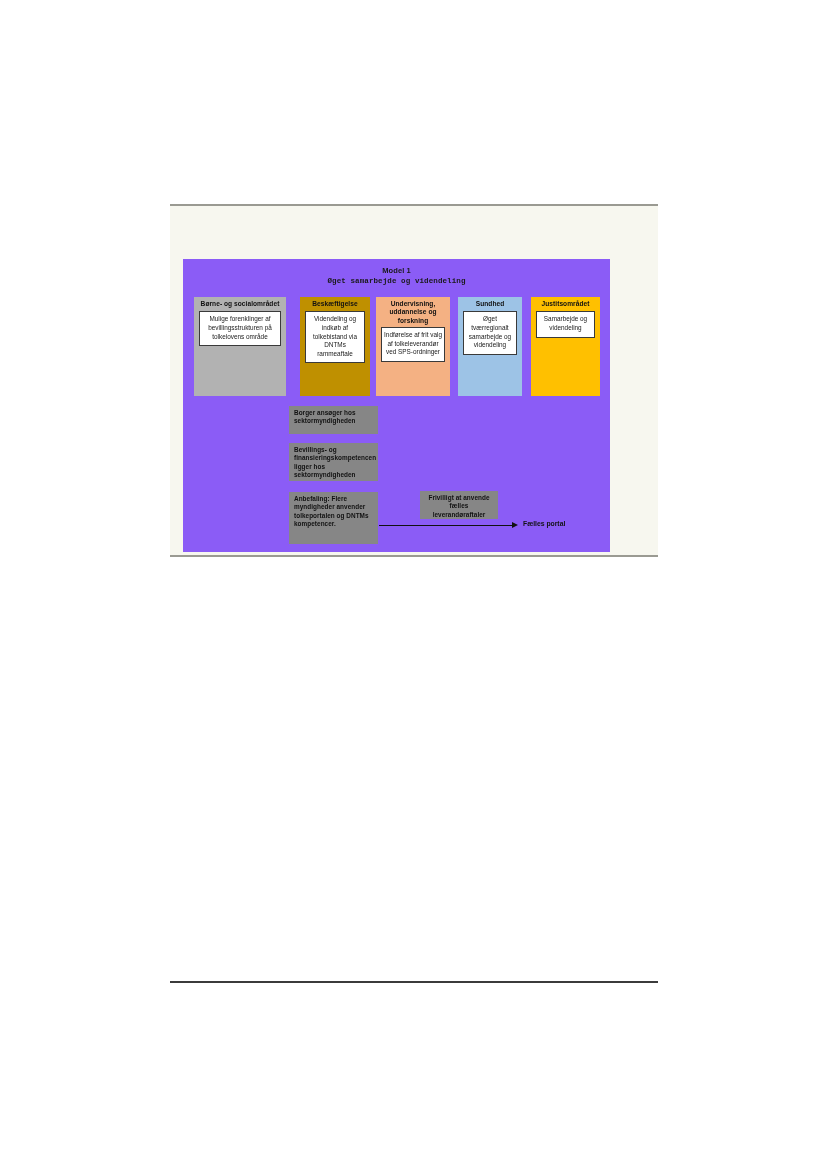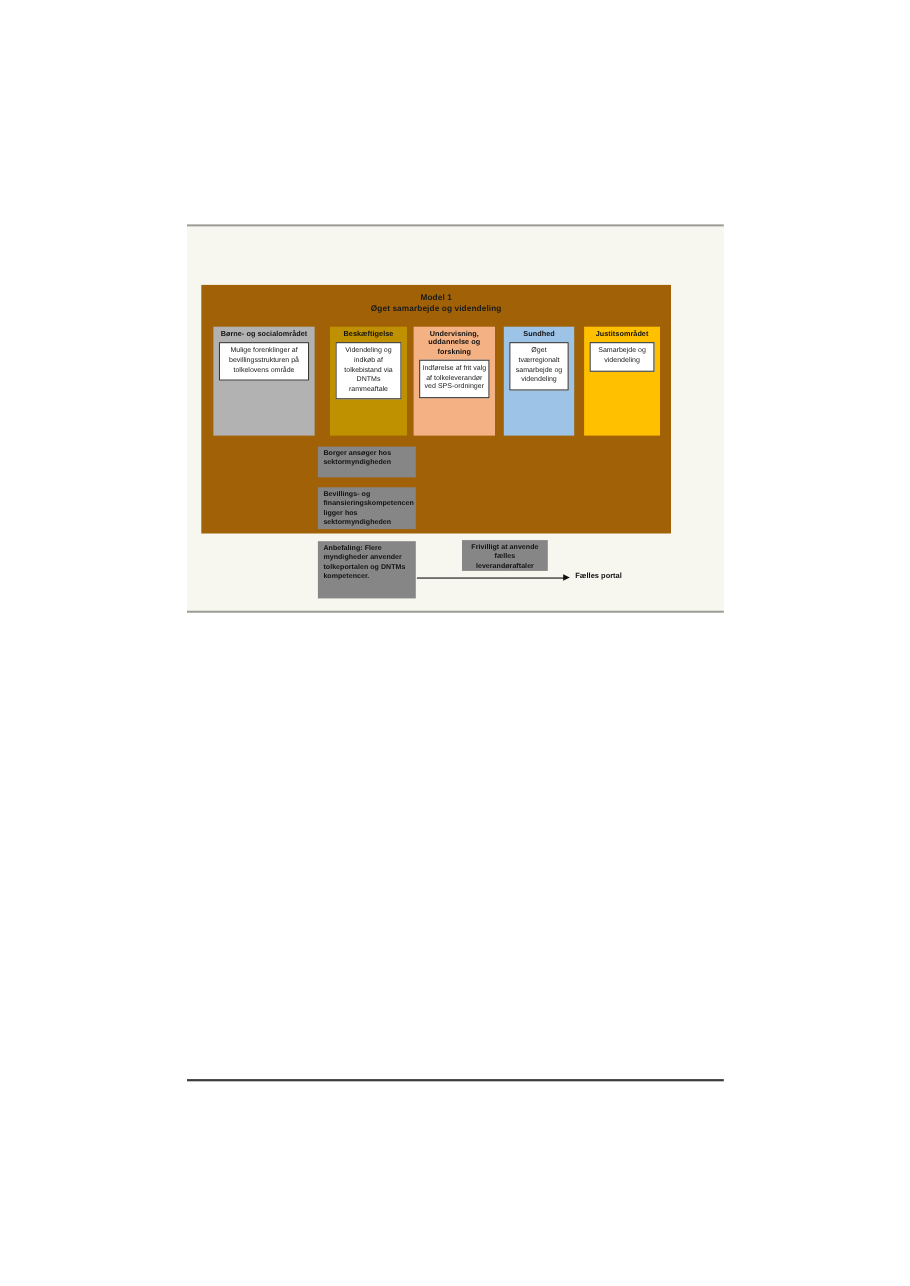"Model 1" .figure-panel { background: #a16207 -> #8b5cf6; height: 226px -> 293px }
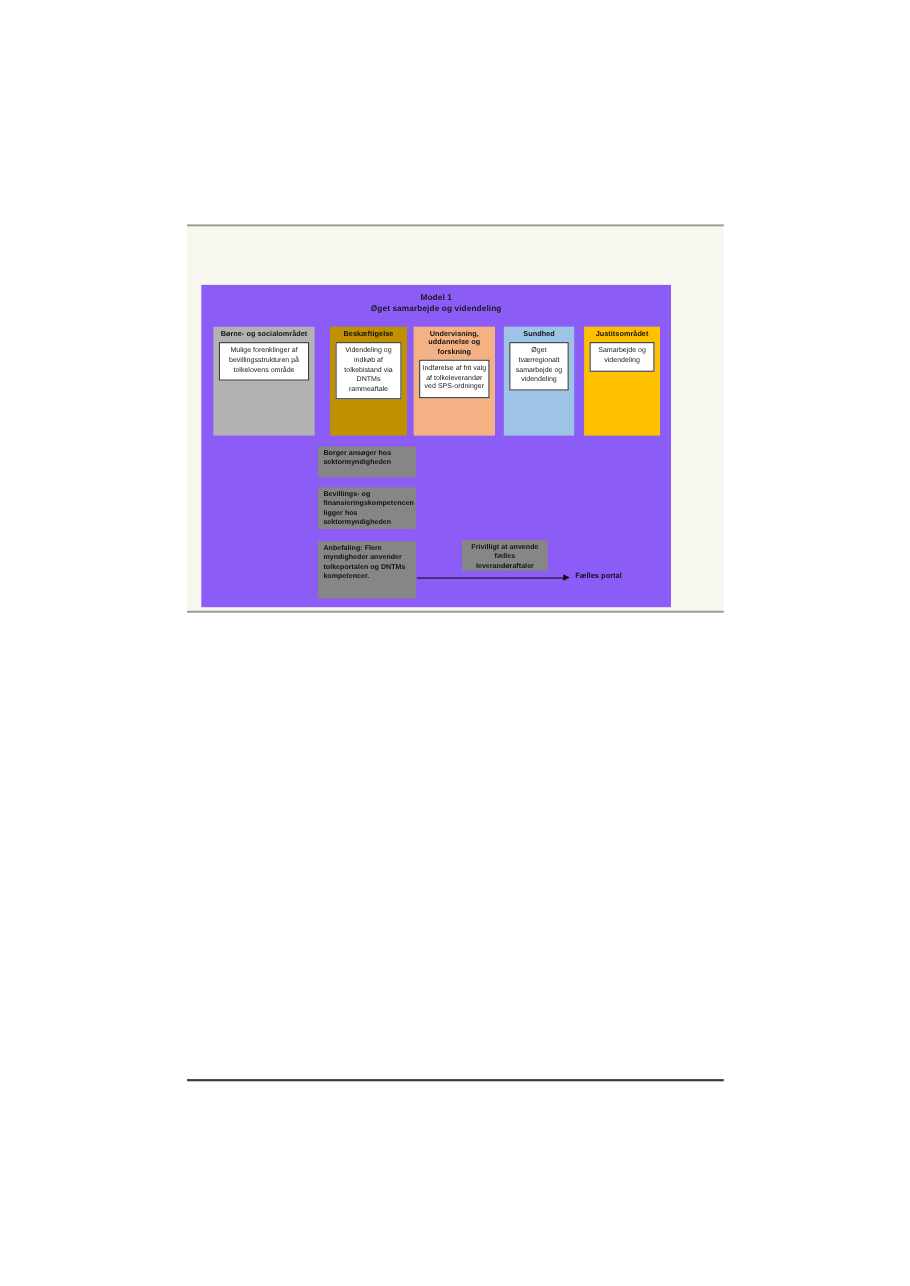"Øget samarbejde og videndeling" .fig-title .line2 { font-family: none -> Liberation Mono, monospace }
